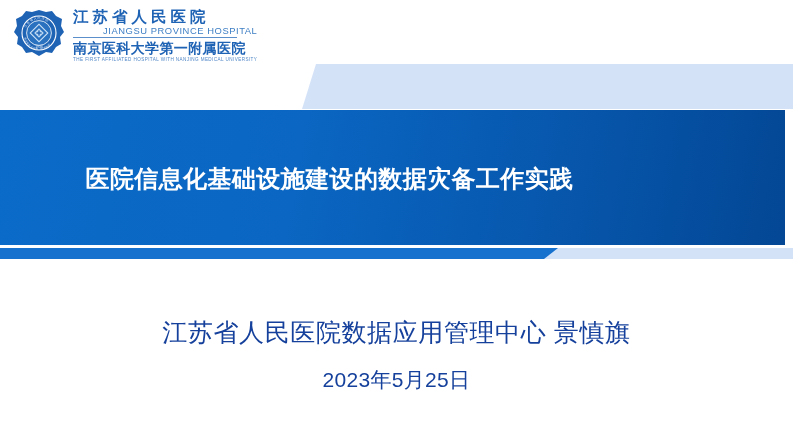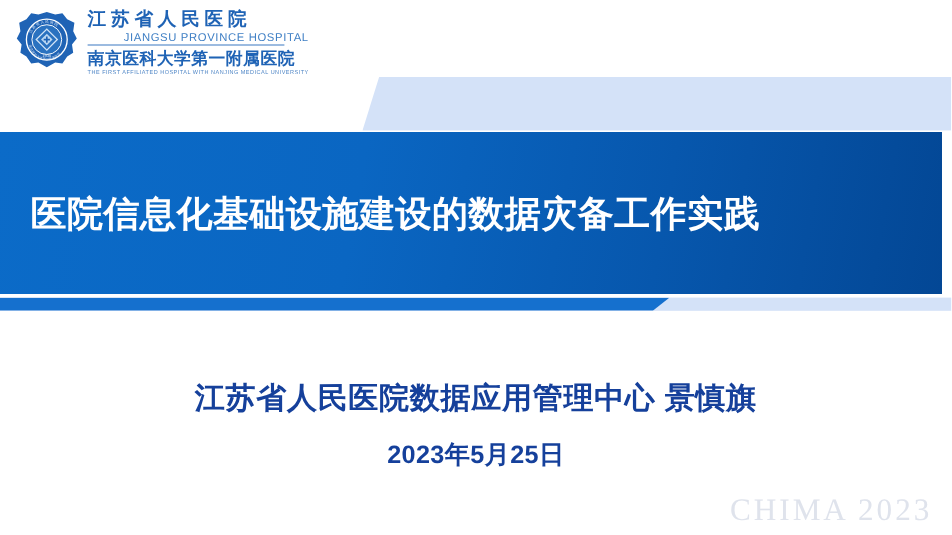"医院信息化基础设施建设的数据灾备工作实践" .hero-title { font-size: 30px -> 24px }
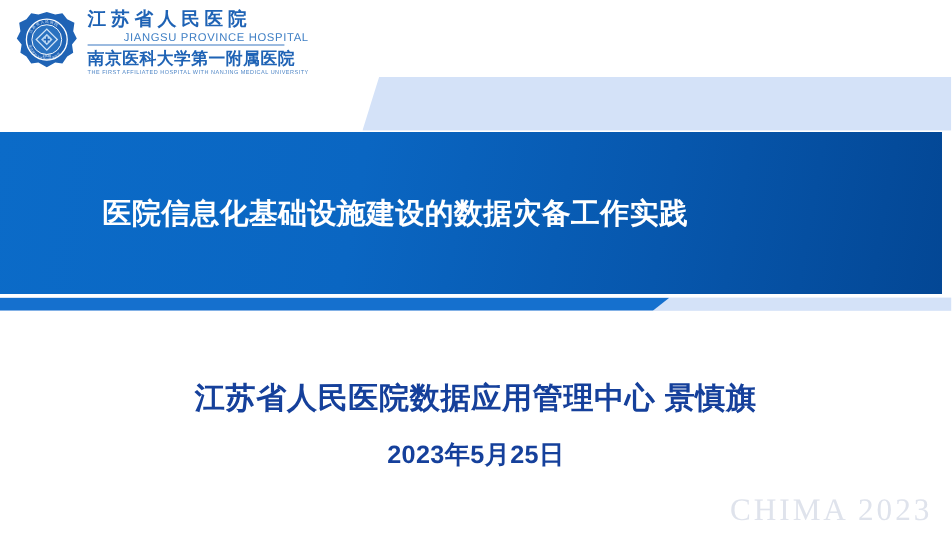"江苏省人民医院数据应用管理中心 景慎旗" .presenter { font-weight: 700 -> 400 }
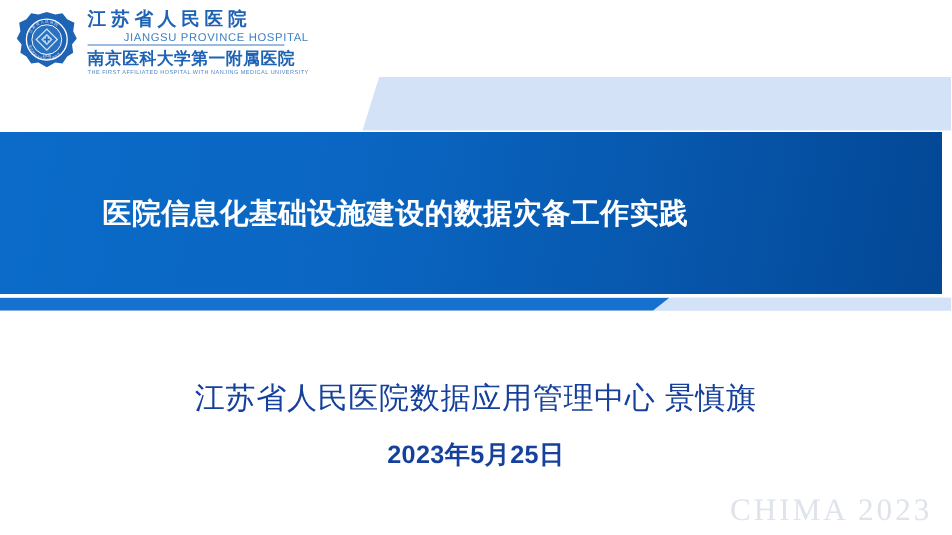"2023年5月25日" .date-line { font-weight: 700 -> 400 }
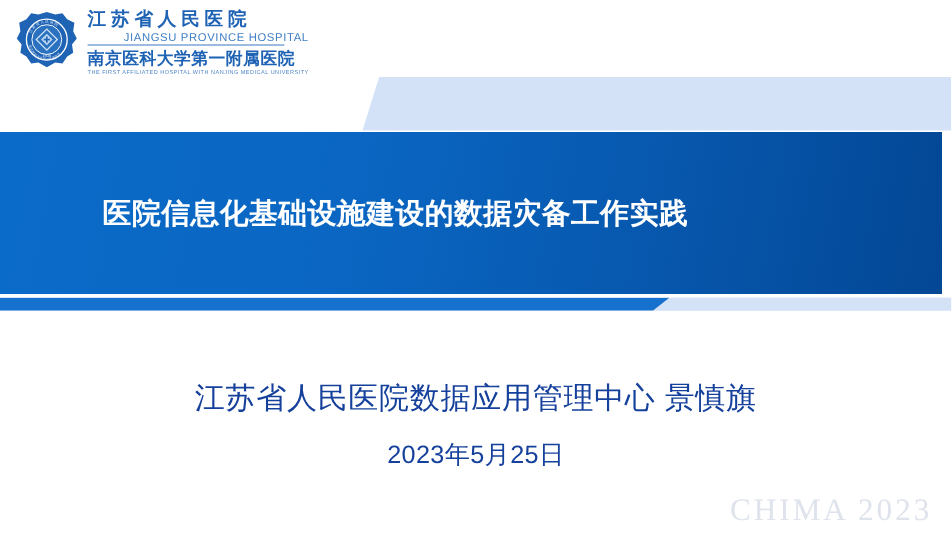"CHIMA 2023" div.watermark { html: <div>CHIMA 2023</div> -> none }
